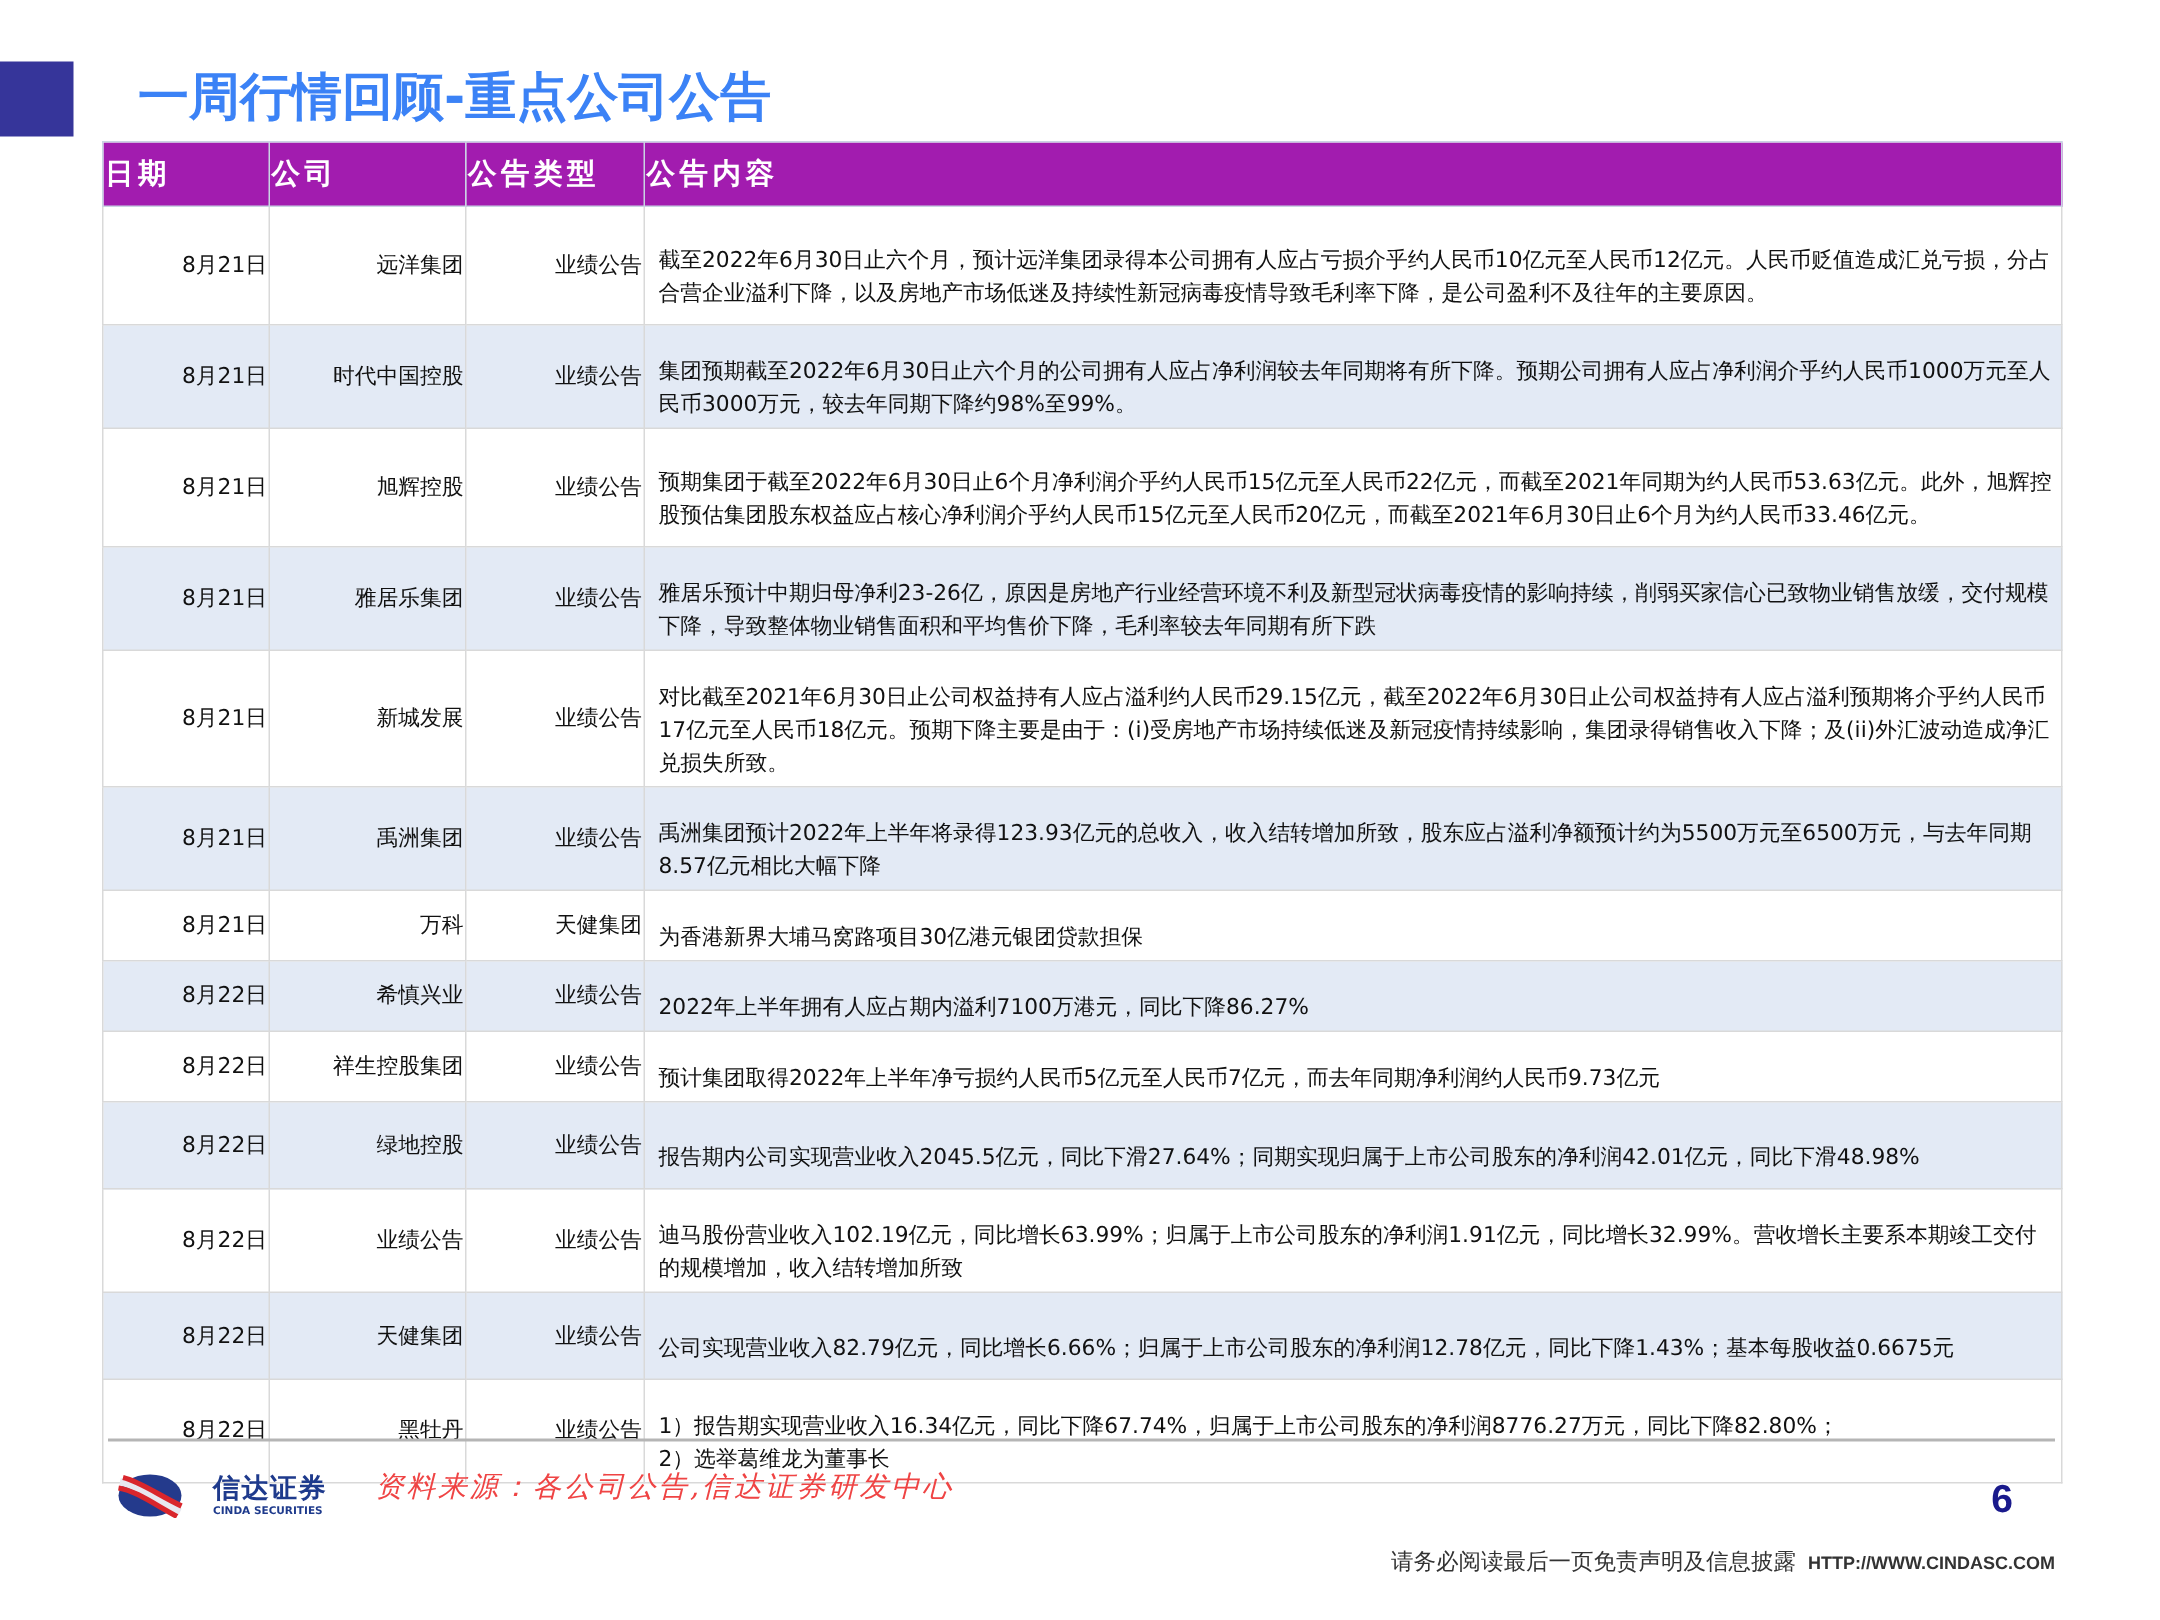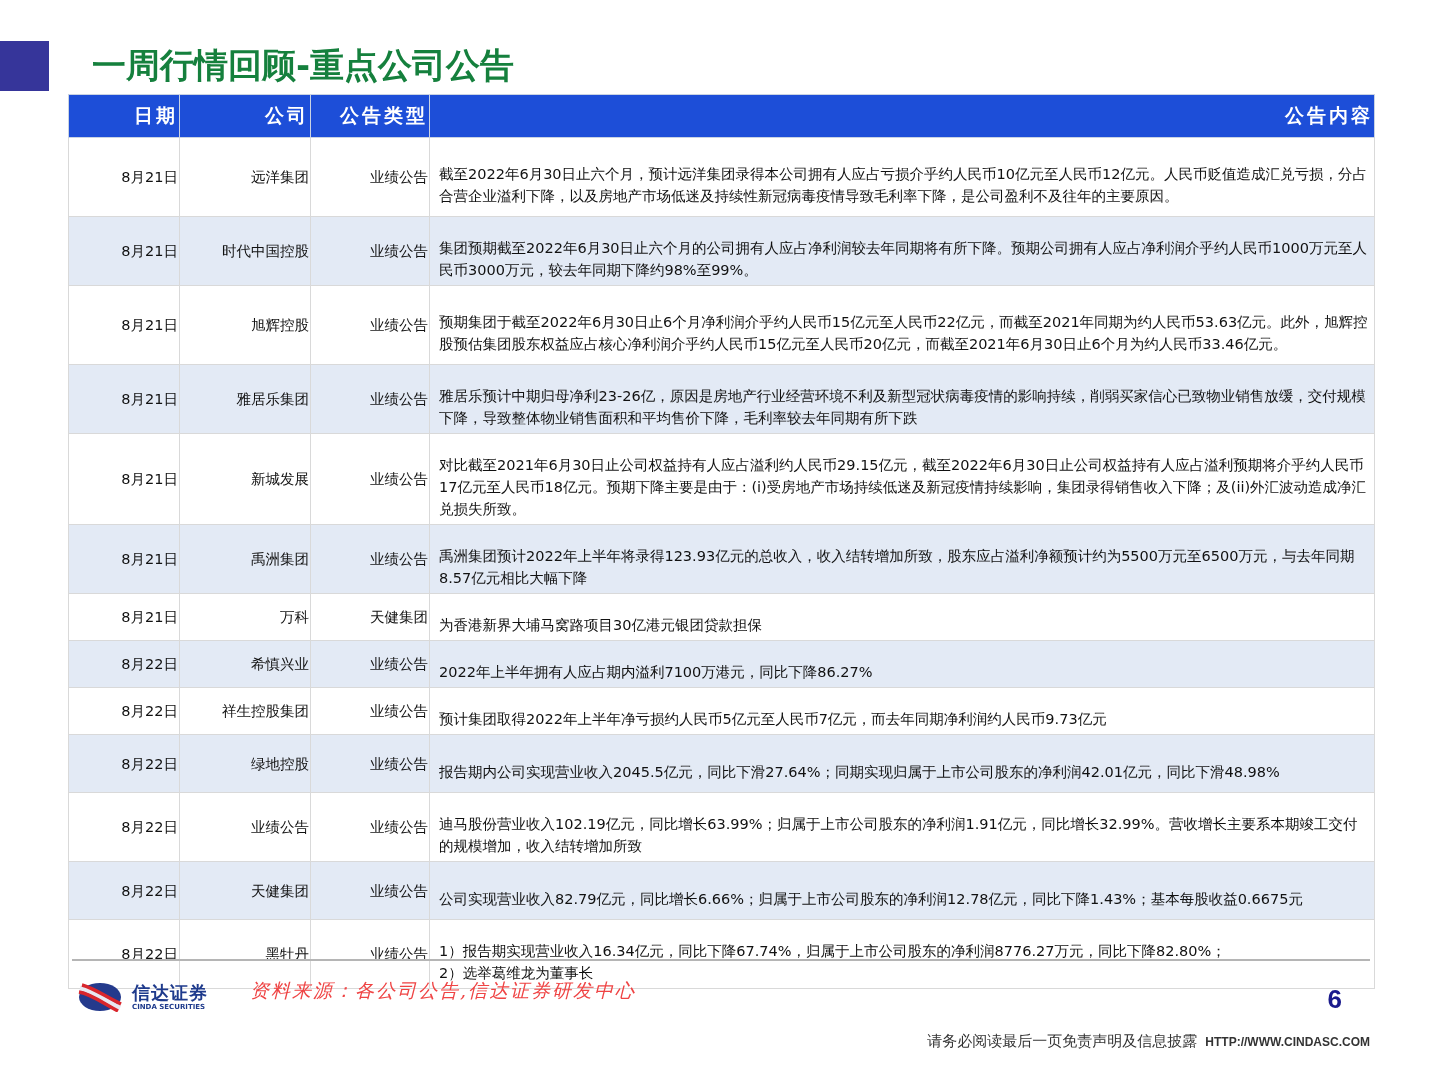"一周行情回顾-重点公司公告" .page-title { color: #15803d -> #3b82f6 }
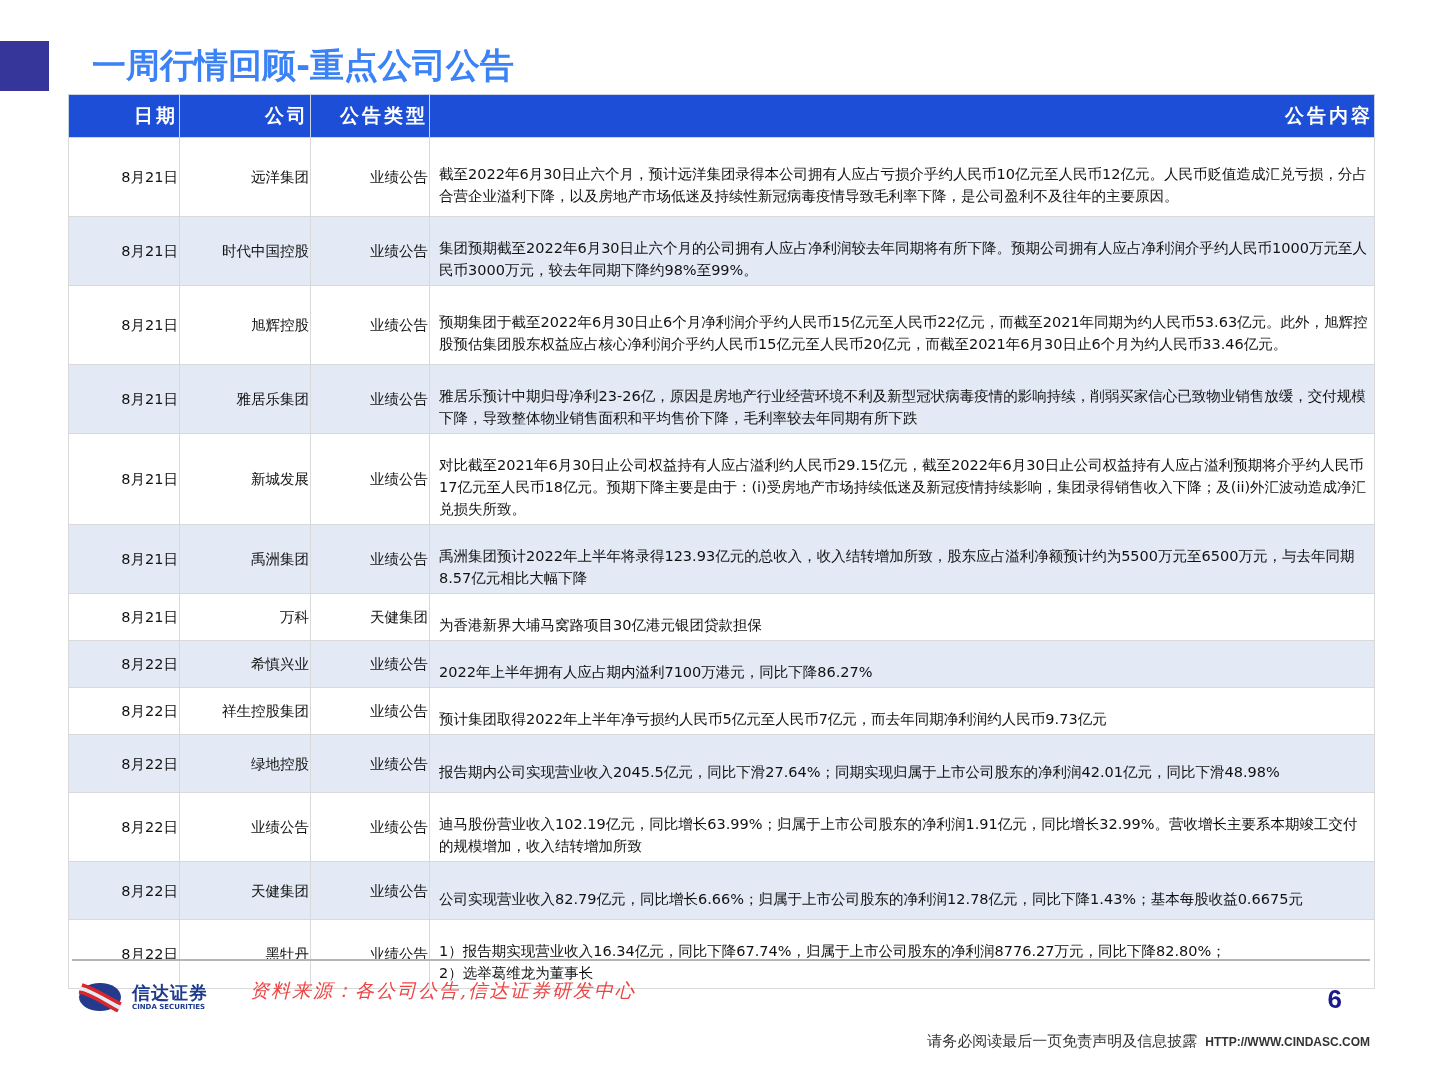"日期" table.ann th { background: #1d4ed8 -> #a21caf; text-align: right -> left }
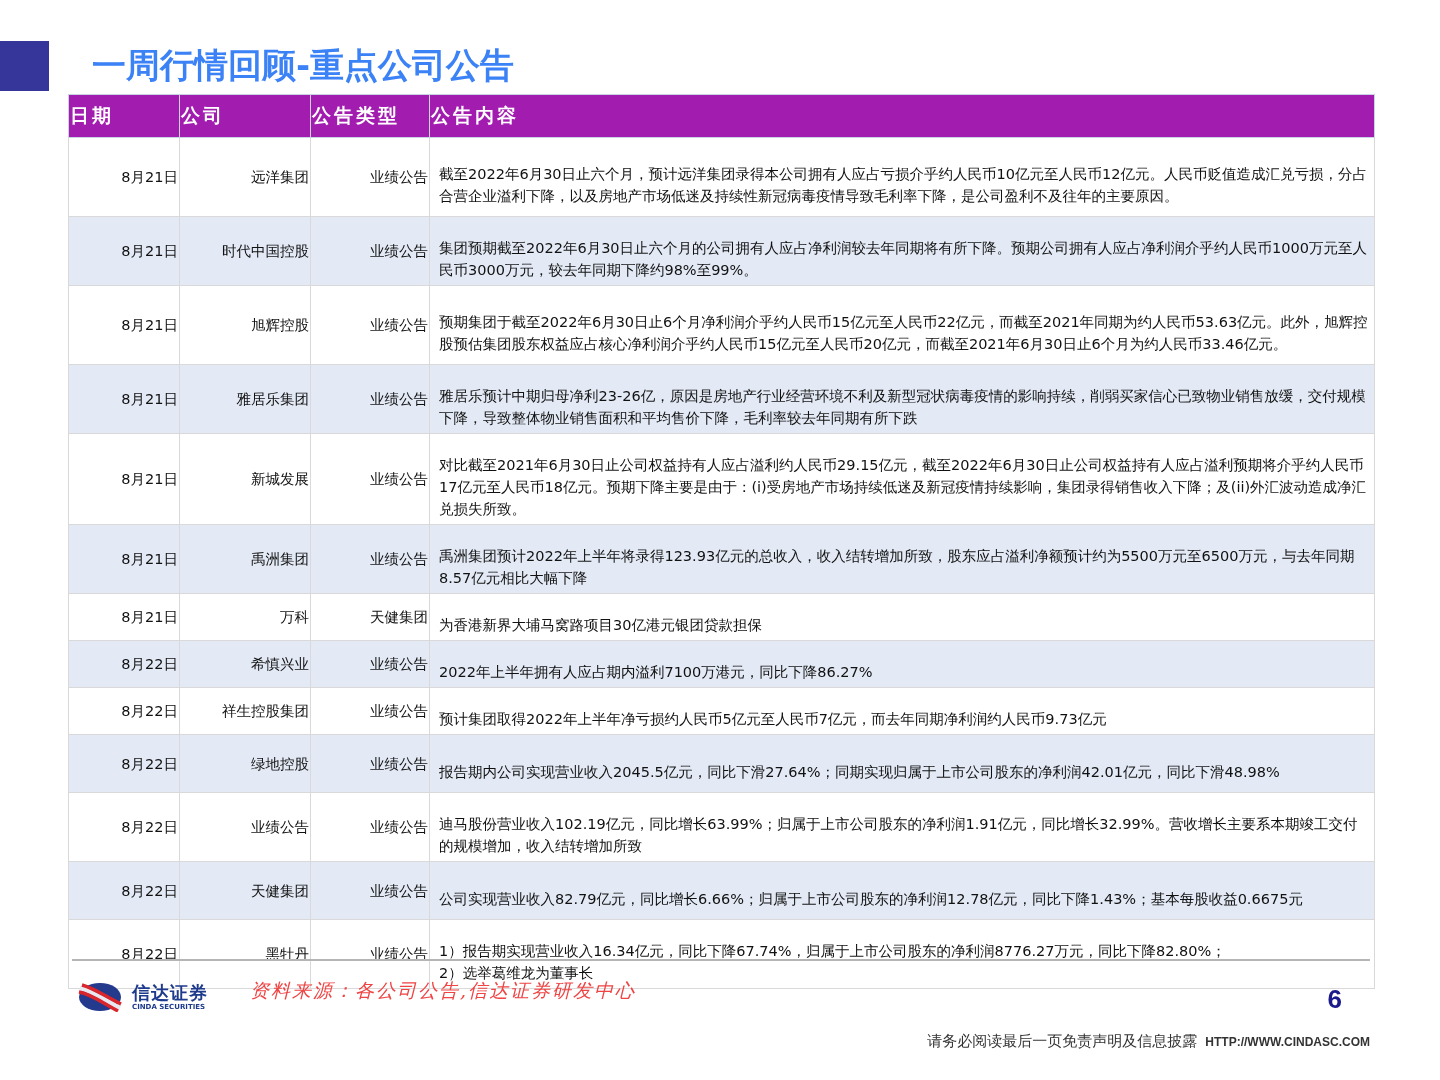"信达证券" .logo-text { margin-left: 10px -> 20px }
